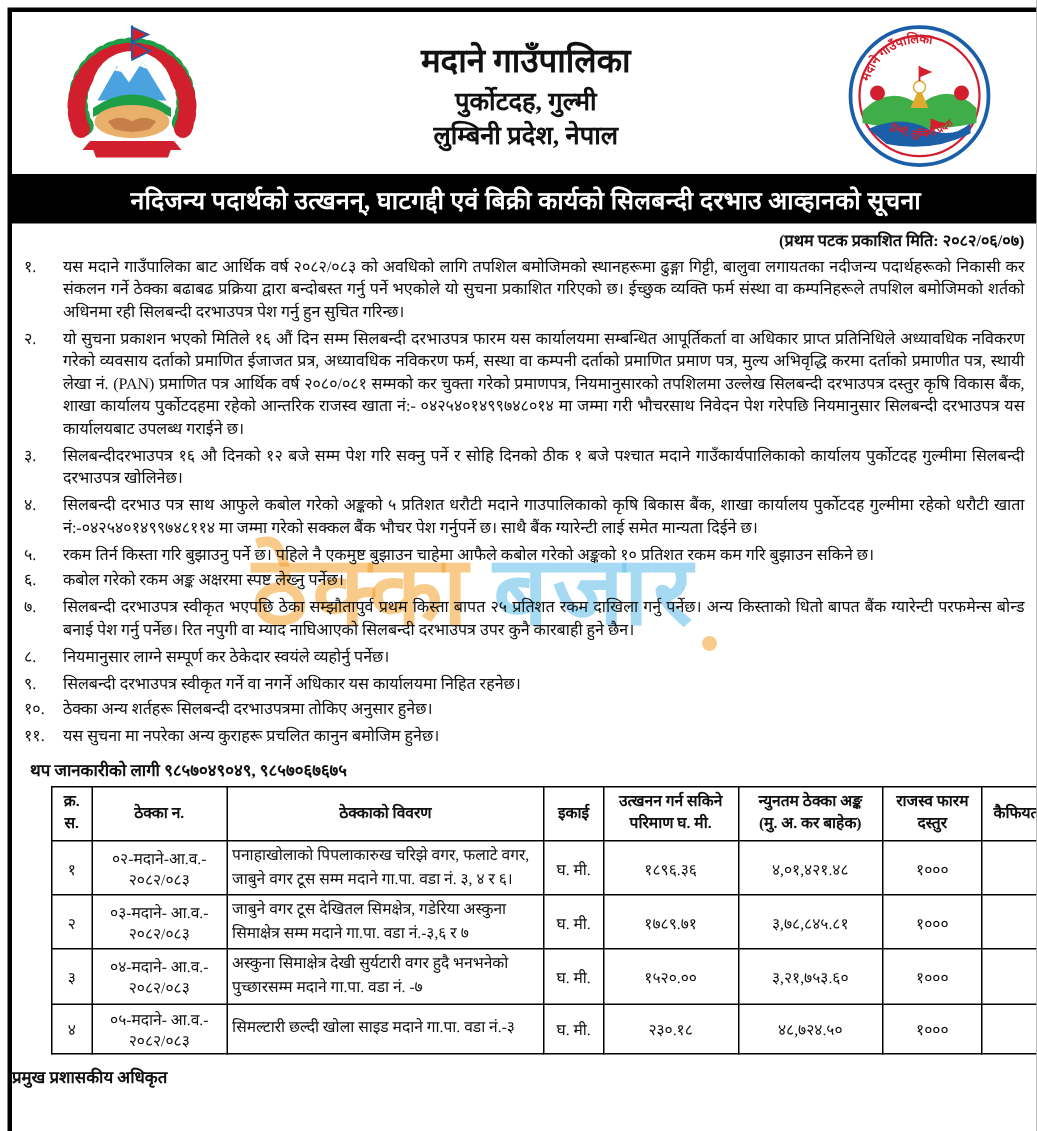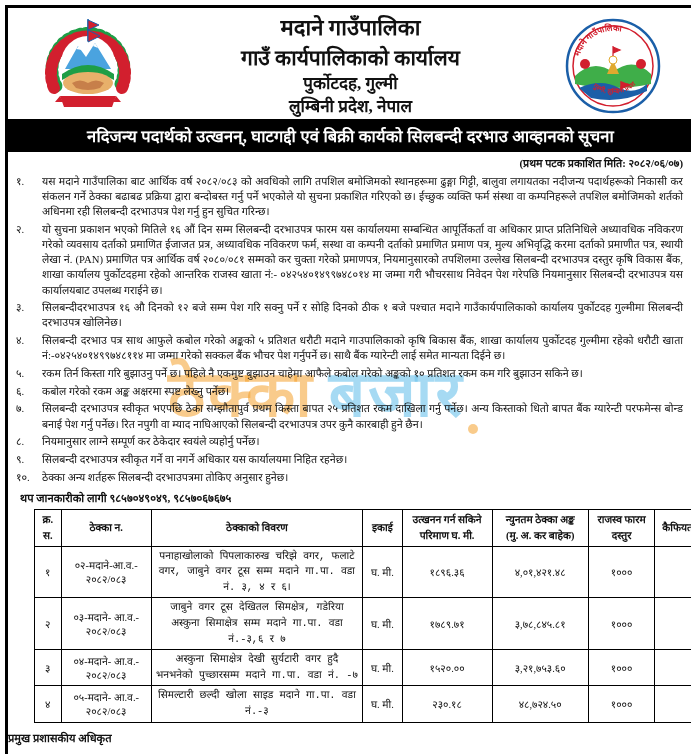"गाउँ कार्यपालिकाको कार्यालय" div.office-name { html: <div>गाउँ कार्यपालिकाको कार्यालय</div> -> none }
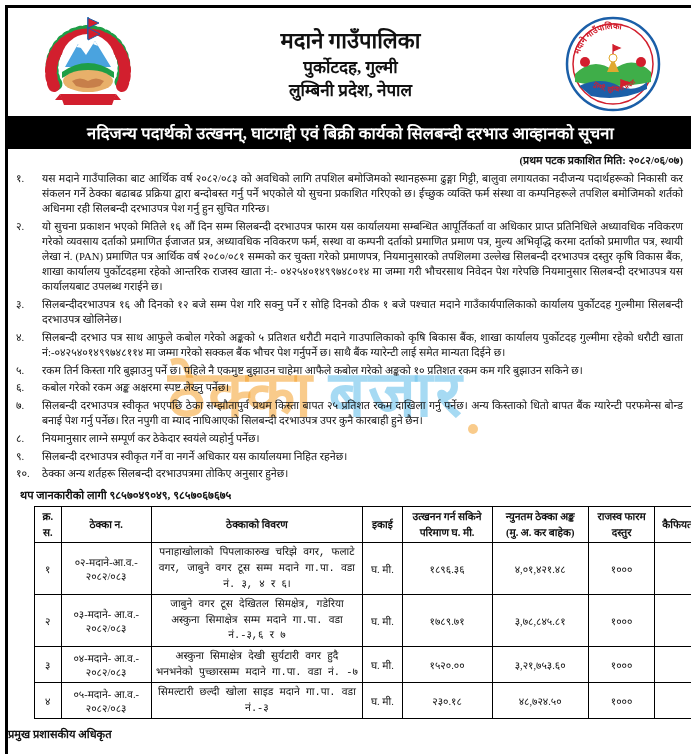"११." div.clause { html: none -> <div> <span>११.</span> <span>यस सुचना मा नपरेका अन्य कुराहरू प्रचलित कानुन बमोजिम हुनेछ।</span> </div> }
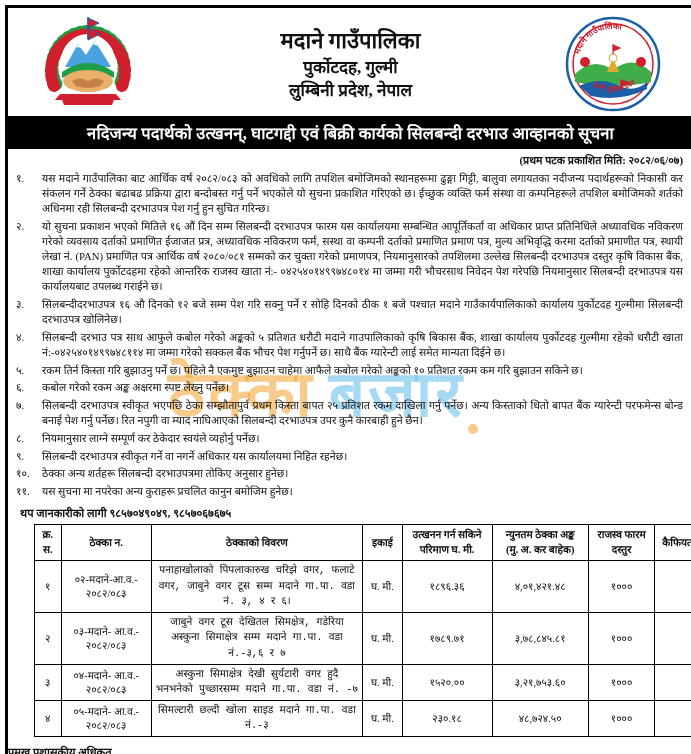"पनाहाखोलाको पिपलाकारुख चरिझे वगर, फलाटे" td.desc { font-family: Liberation Mono, monospace -> none; text-align: center -> left }
